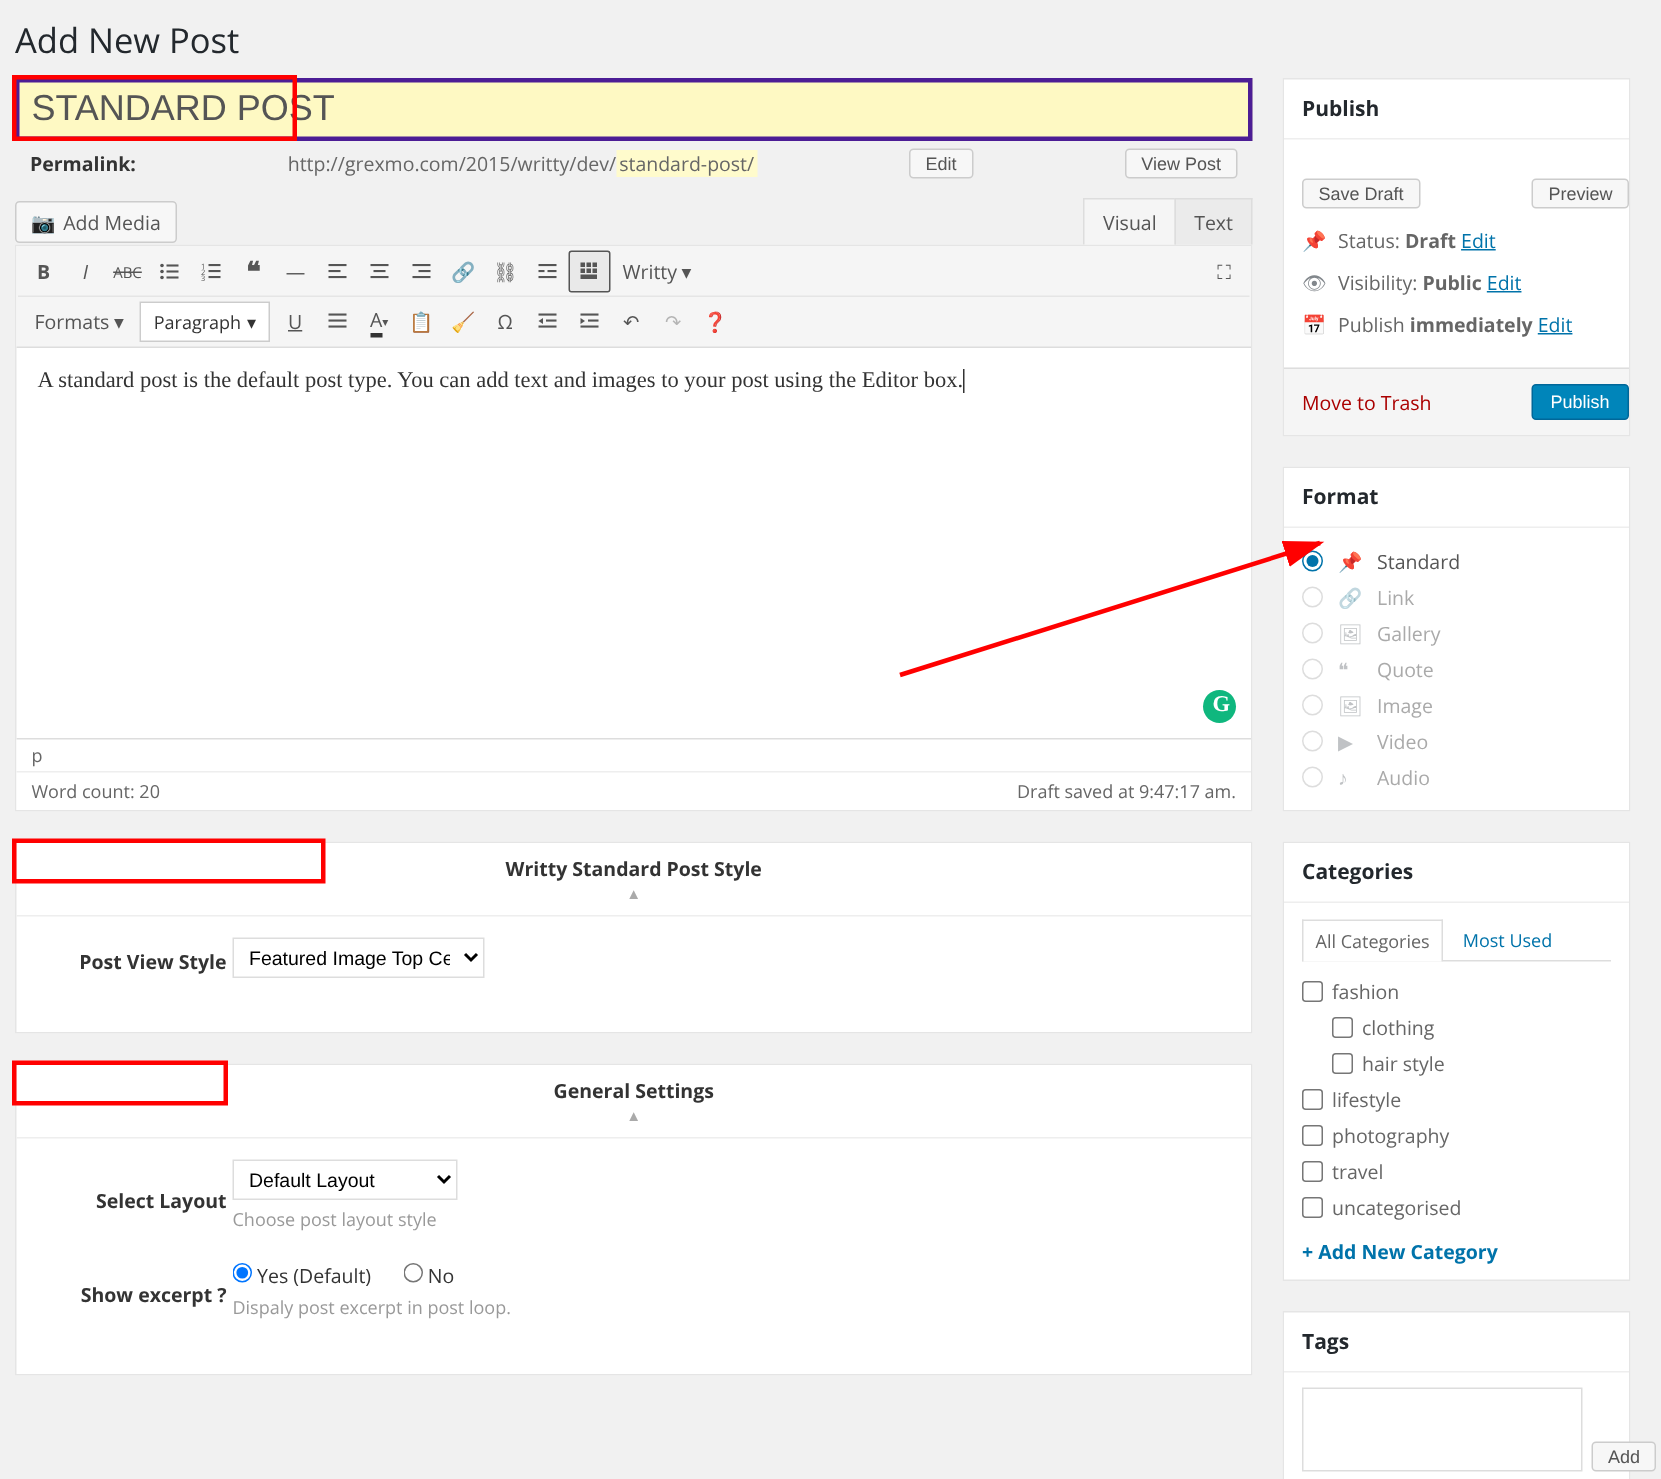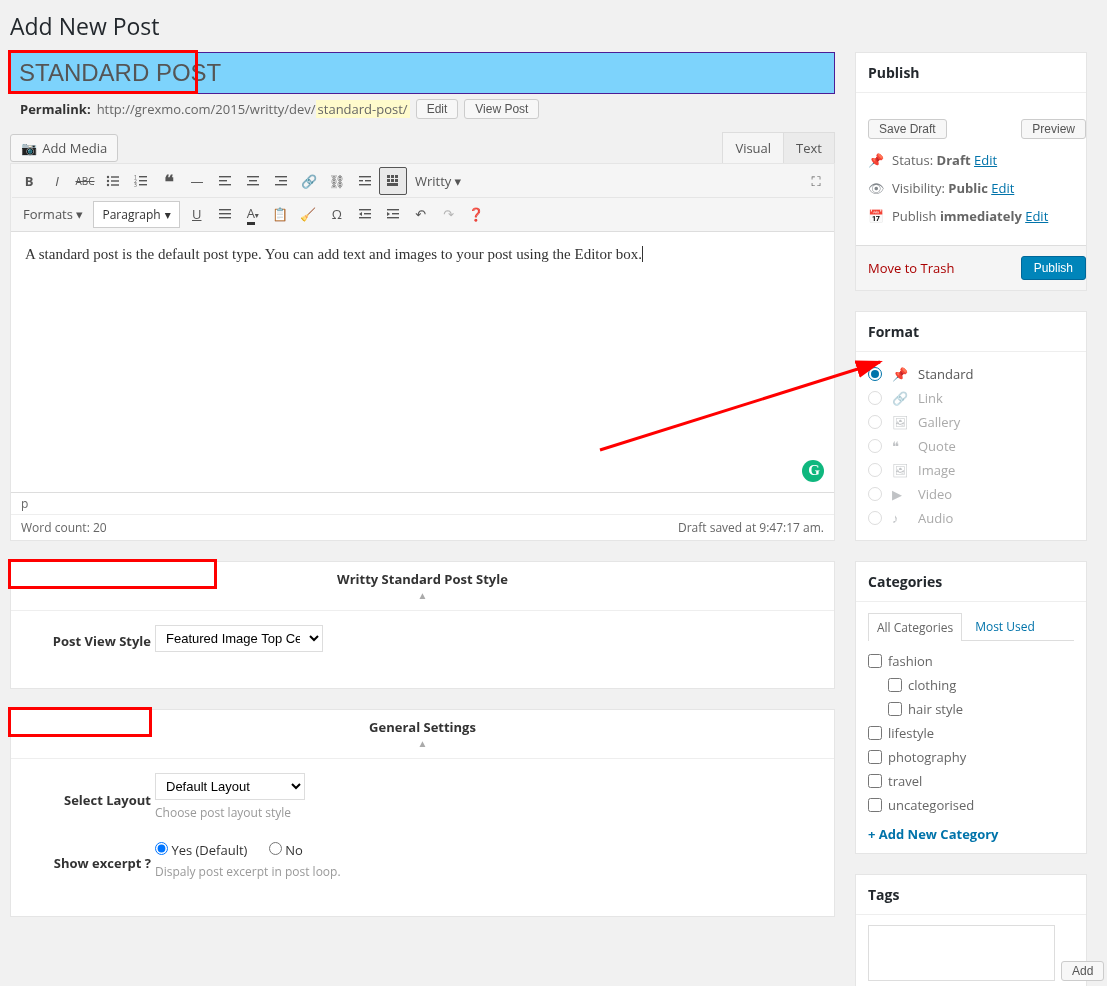"STANDARD POST" .title-input { background: #7dd3fc -> #fef9c3; border: 1px solid #4c1d95 -> 3px solid #4c1d95 }
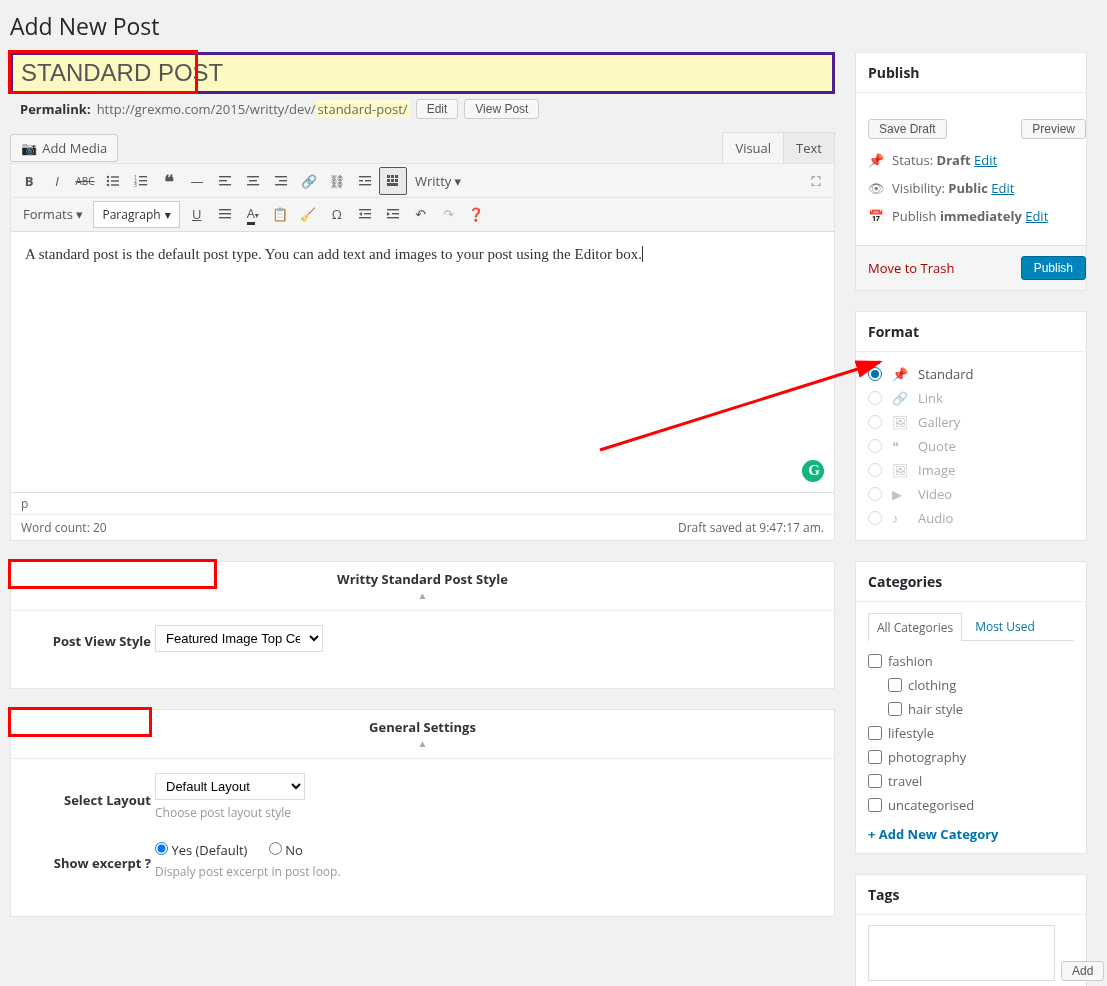"Permalink:" .permalink-row { justify-content: none -> space-between }
